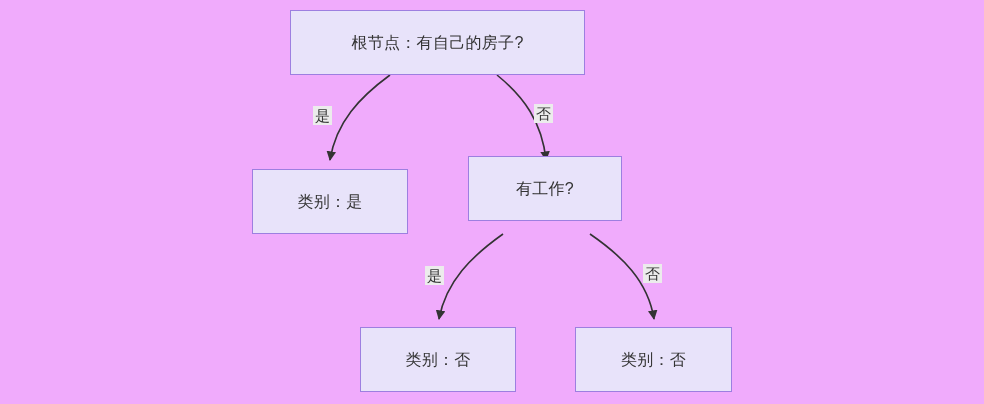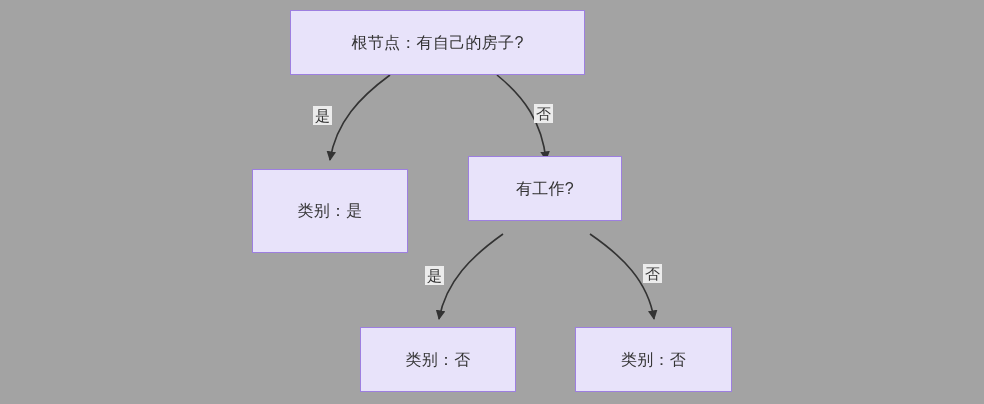"根节点：有自己的房子?" #canvas { background: #a3a3a3 -> #f0abfc }
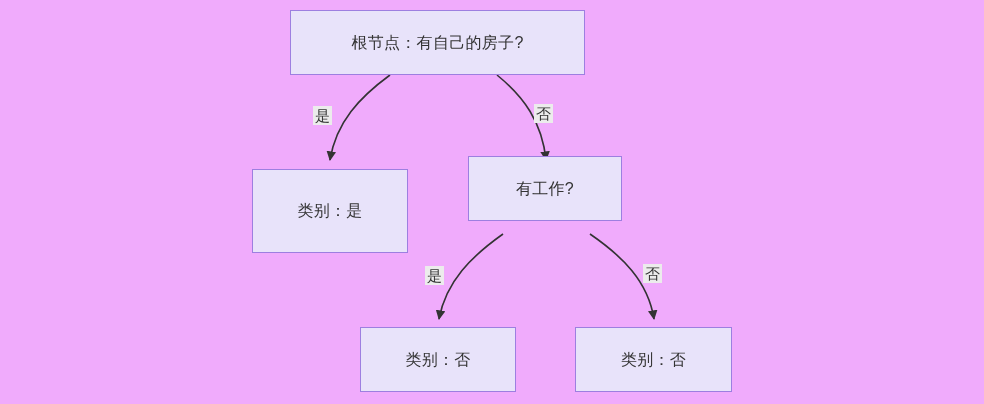"类别：是" #node-yes-leaf { height: 84px -> 65px }
